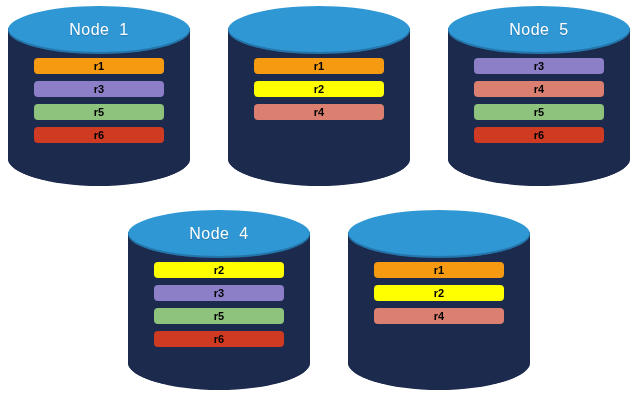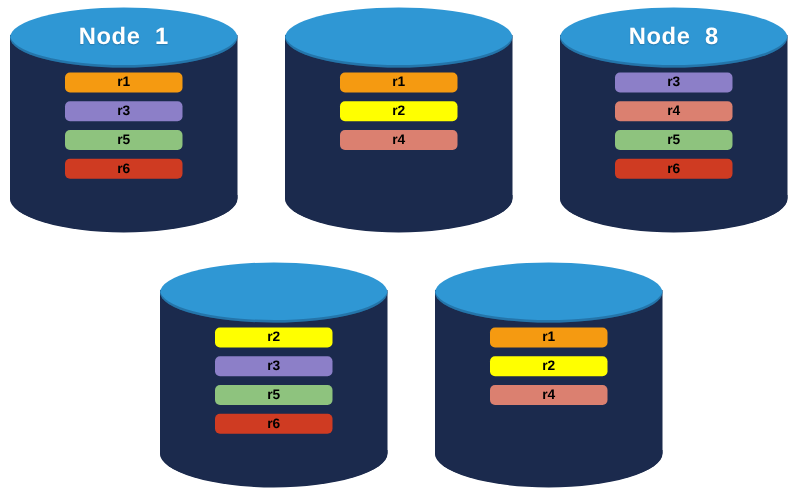"Node 1" .node-title { font-size: 19px -> 16px; font-weight: bold -> normal }
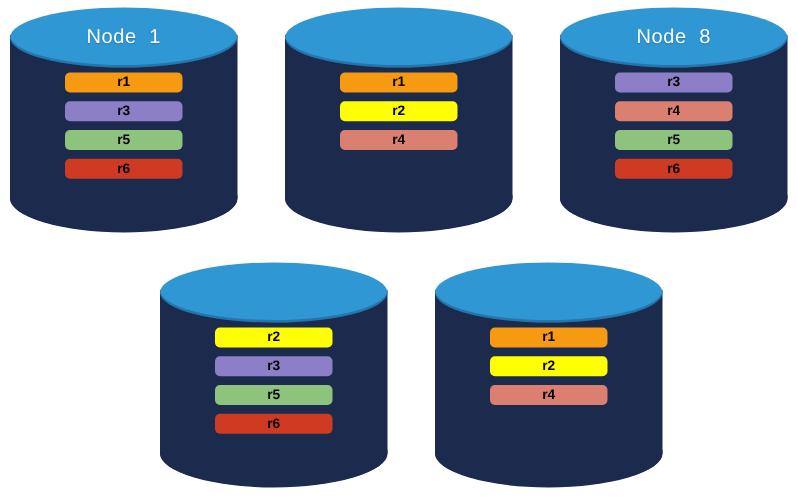"Node 8" div.node-title { text: 8 -> 5 }
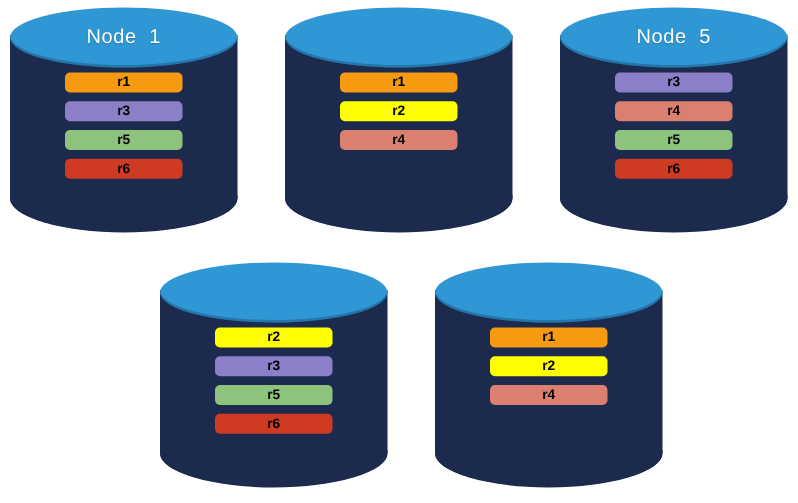"r1" .replica-bar { width: 94px -> 130px }
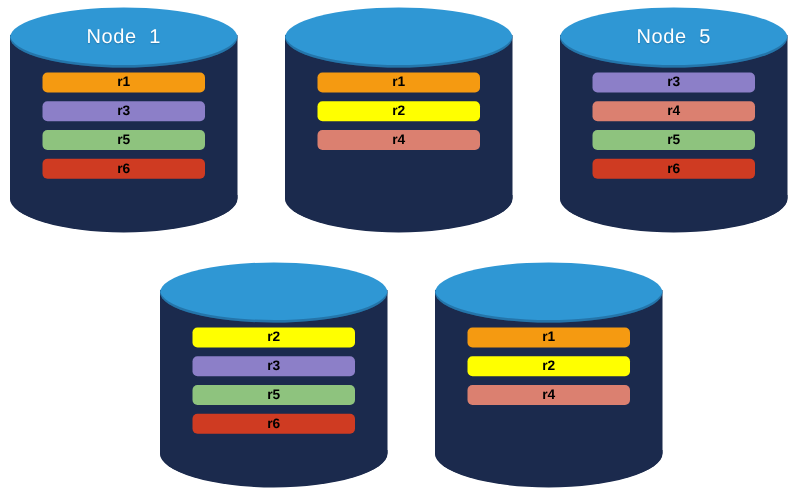"Node 4" div.node-title { html: none -> <div>Node 4</div> }
